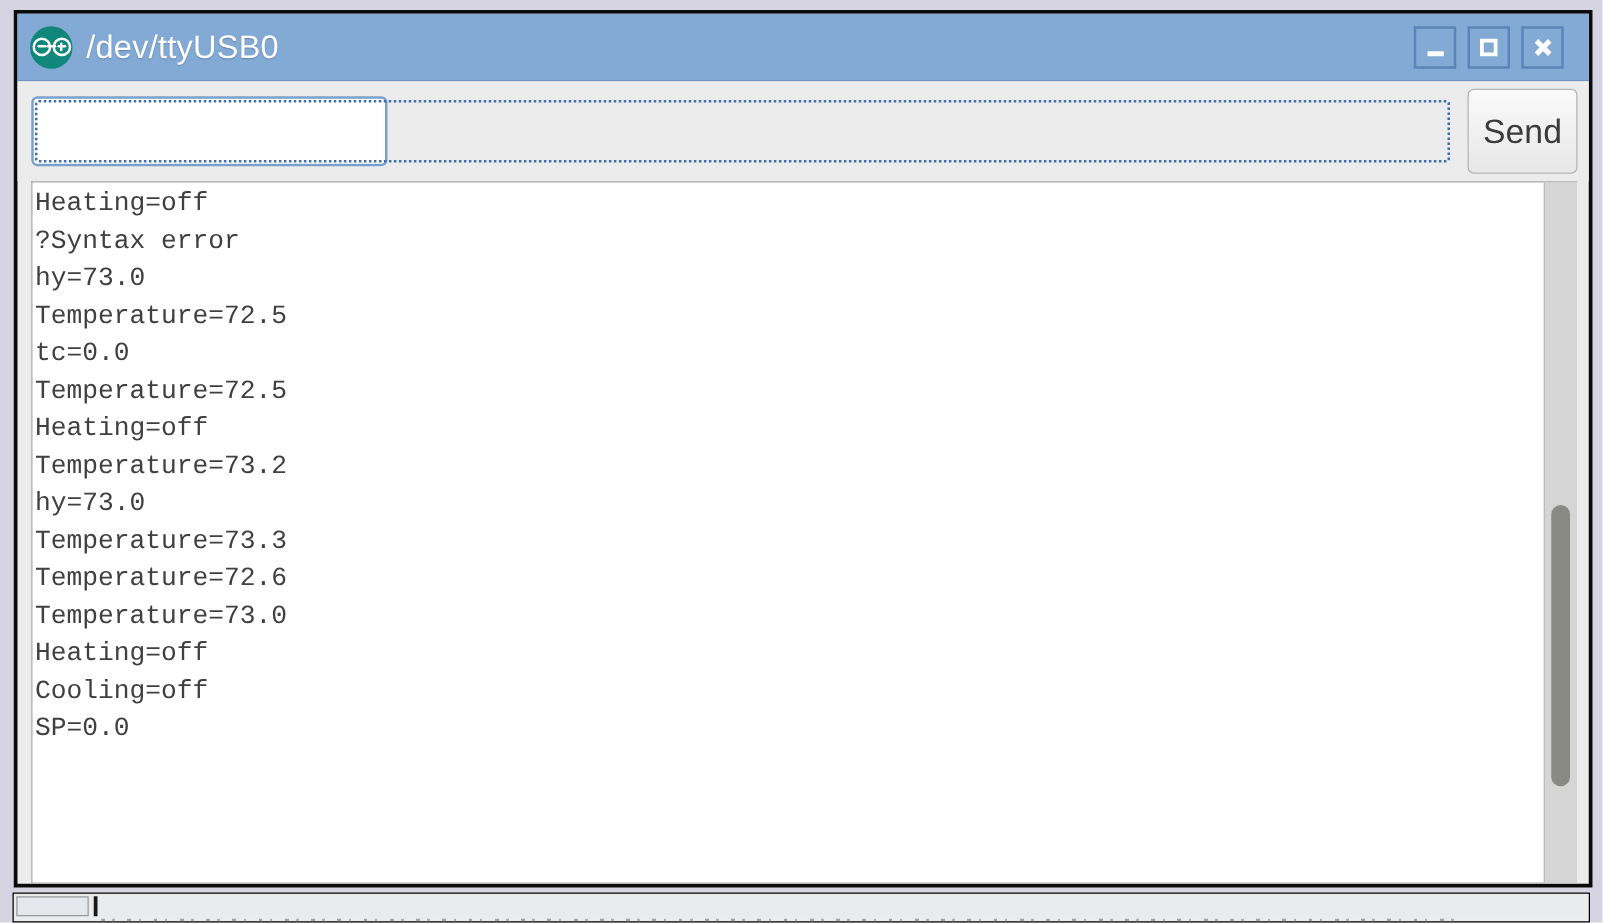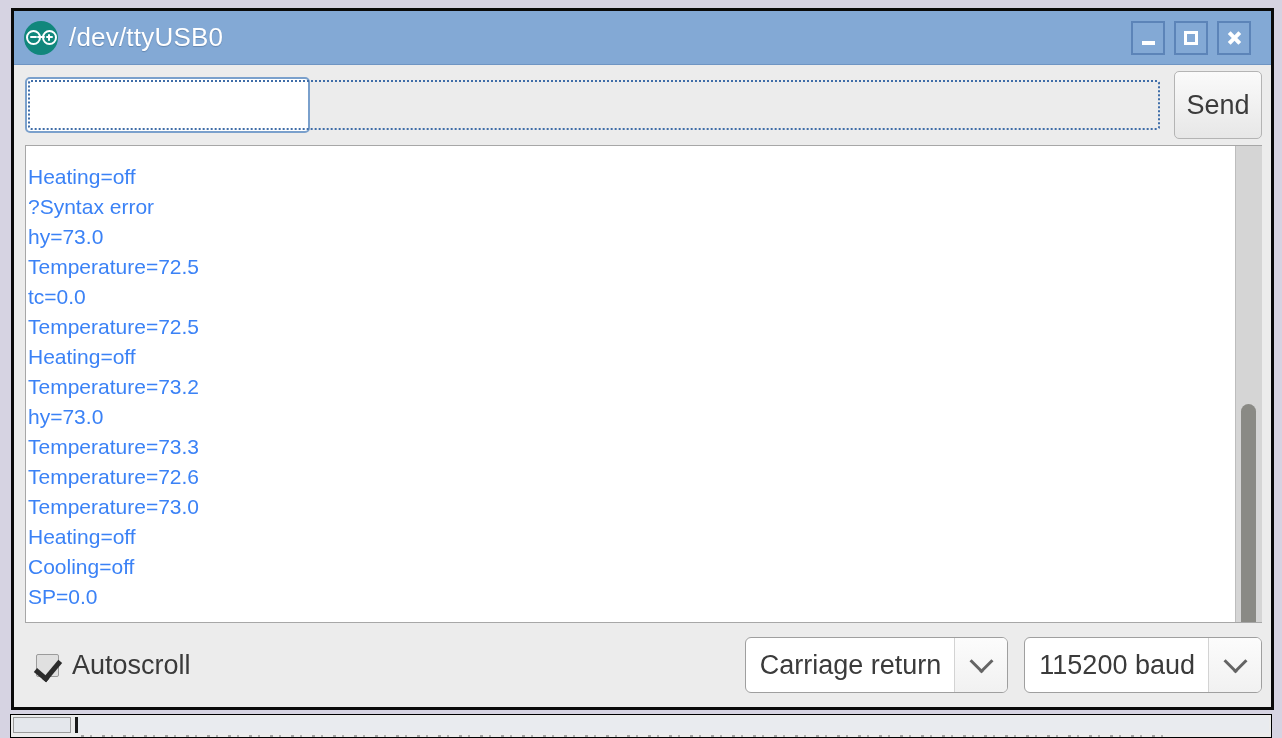"Heating=off" #console { color: #3b82f6 -> #404040; font-family: Liberation Sans, sans-serif -> Liberation Mono, monospace; margin-top: 13px -> none }
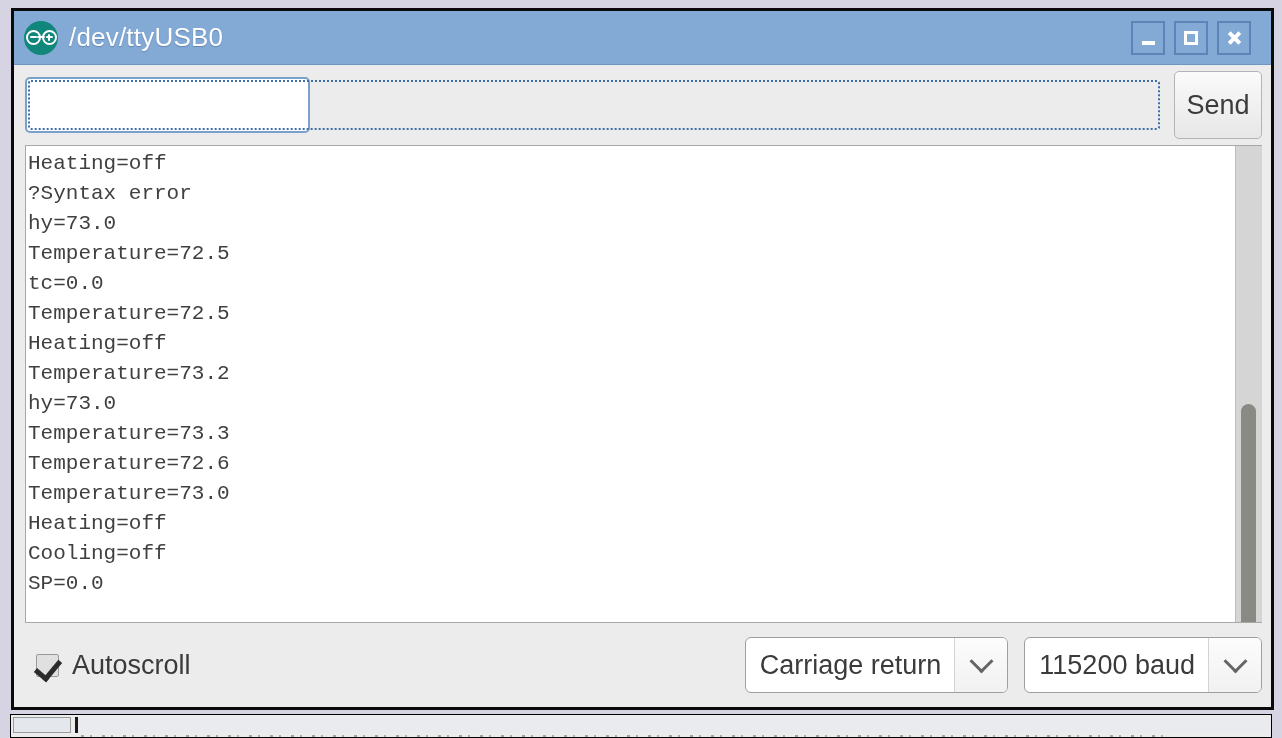"Autoscroll" div { html: <div> <div> <span></span> <span>Autoscroll</span> </div> <div></div> <div> <div>Carriage return</div> <div> <span></span> </div> </div> <div> <div>115200 baud</div> <div> <span></span> </div> </div> </div> -> none }
